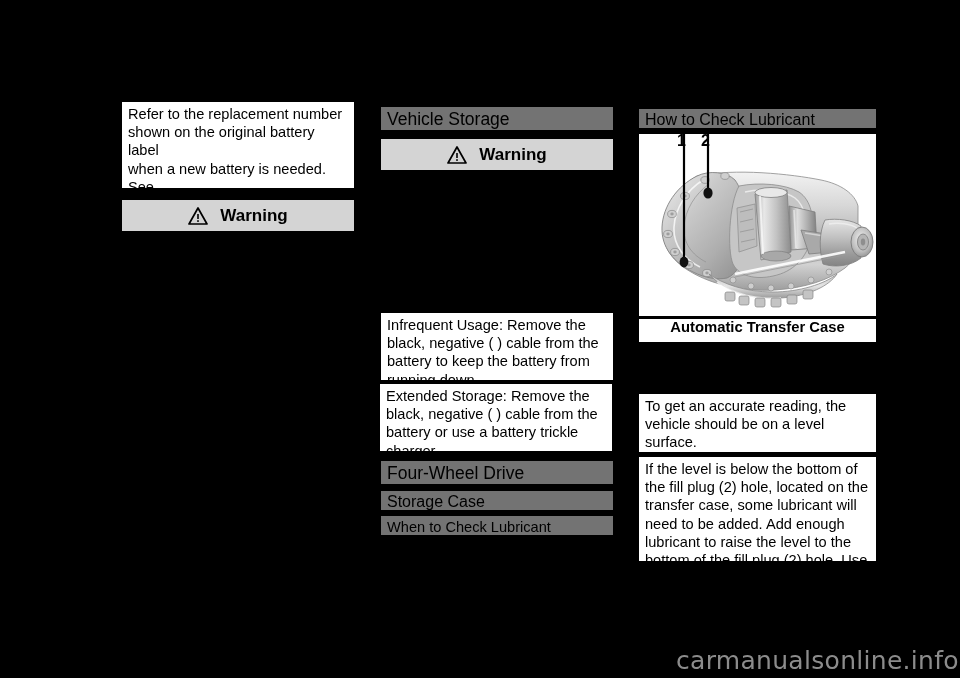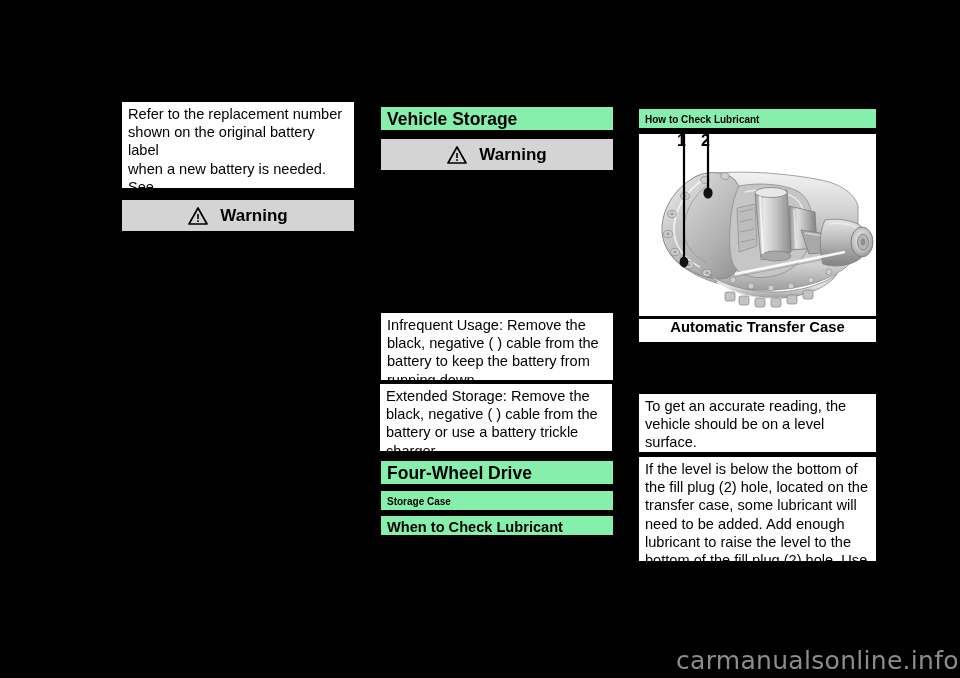"Vehicle Storage" .heading { background: #86efac -> #737373; font-weight: bold -> normal }
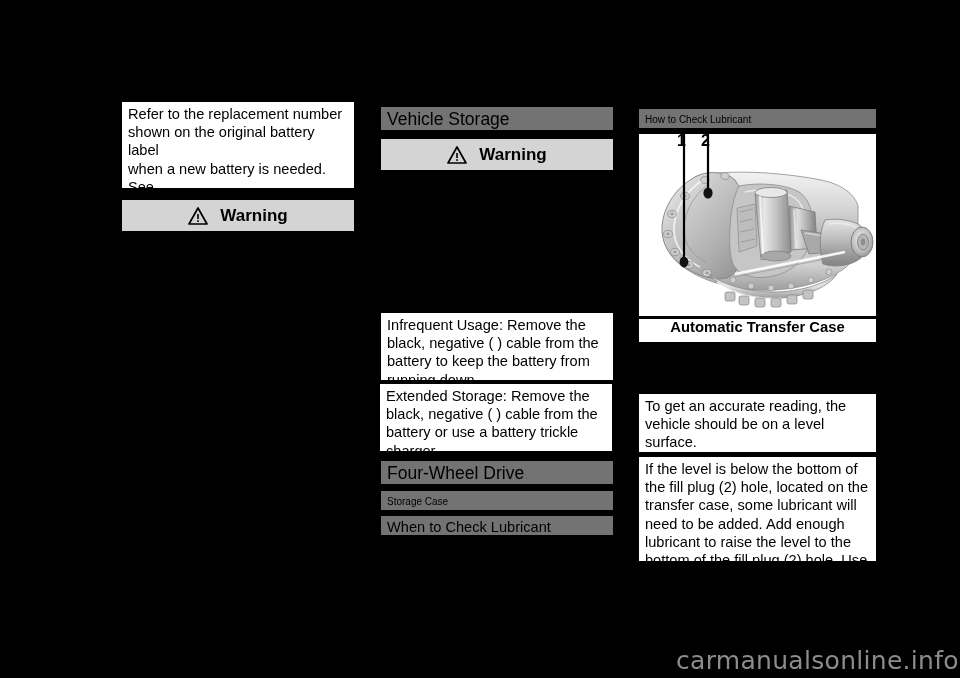"How to Check Lubricant" .h2 { font-size: 10px -> 16px }
